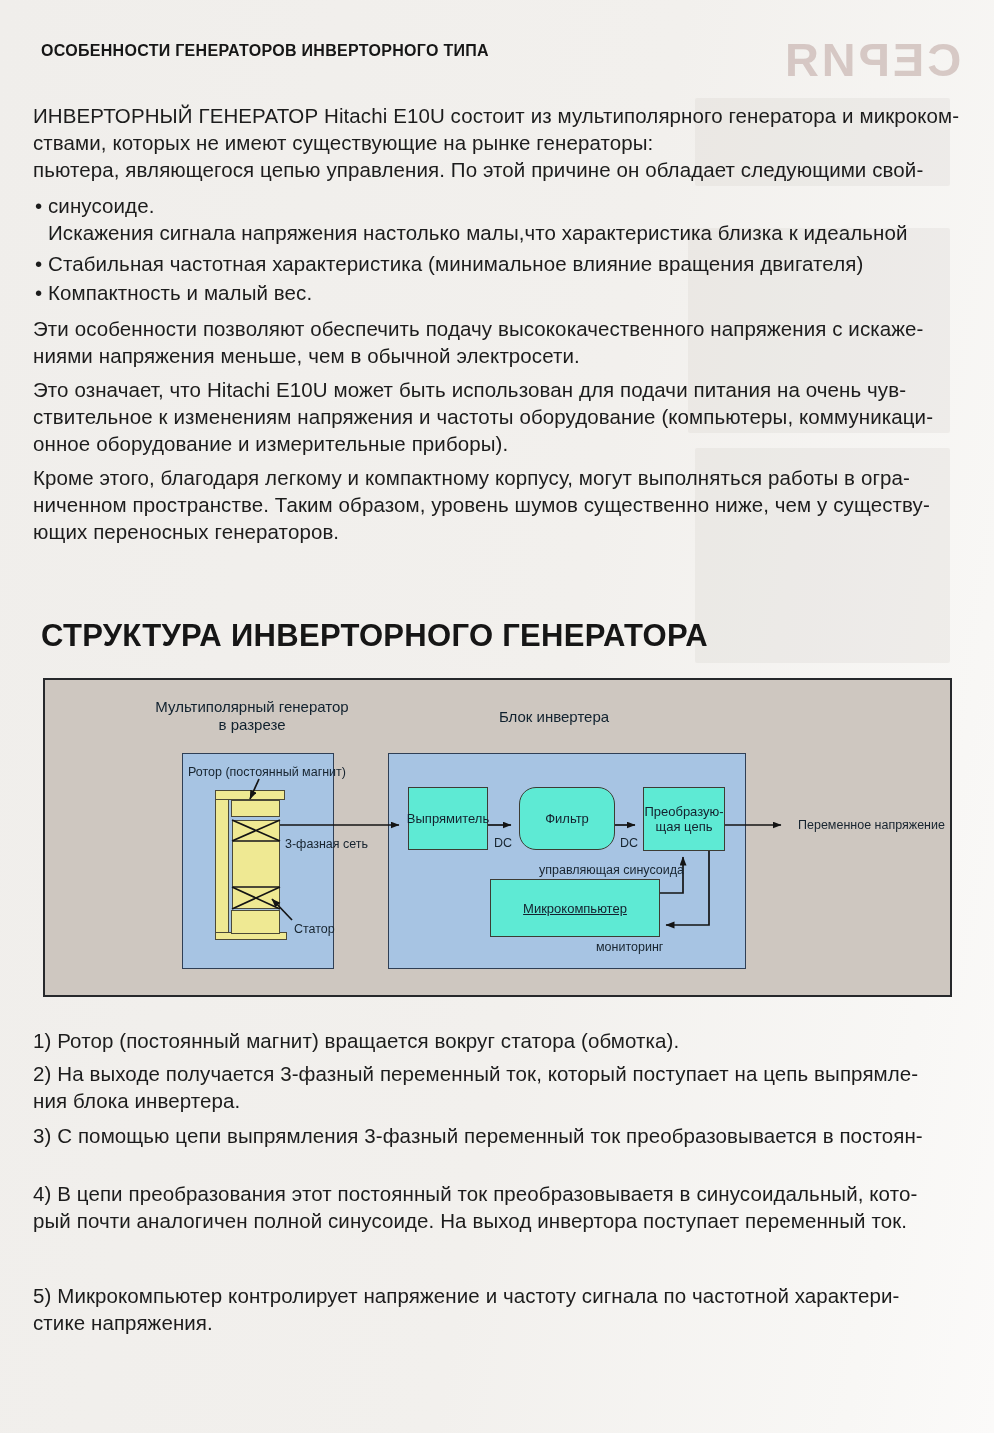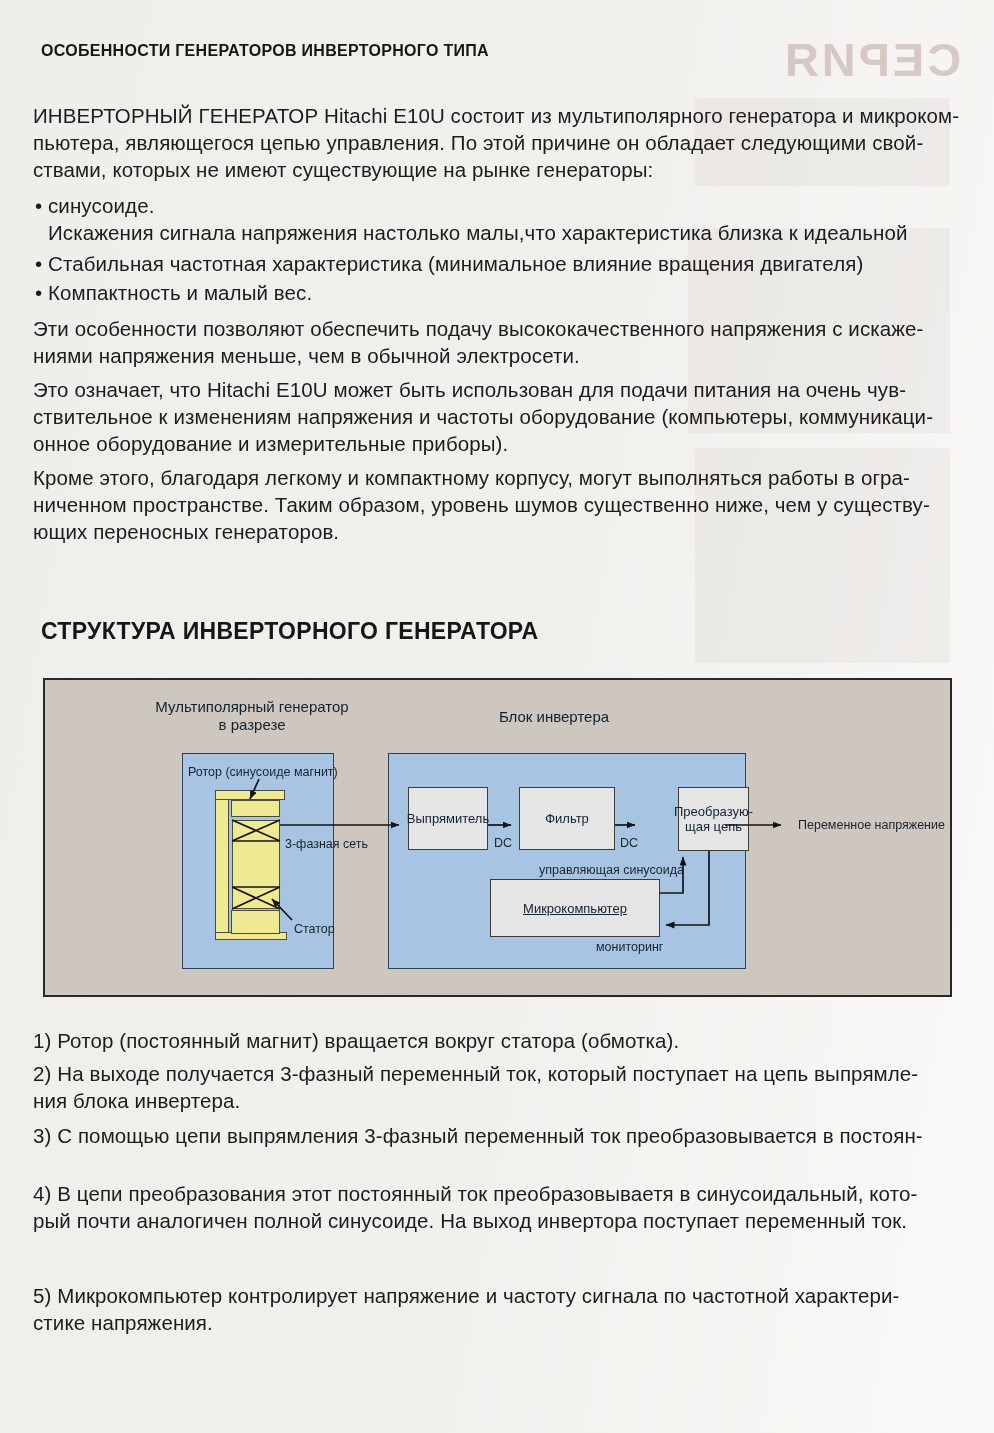"пьютера, являющегося цепью управления." div.body-ln { order: before "ствами, которых не имеют существующие" -> after "ствами, которых не имеют существующие" }
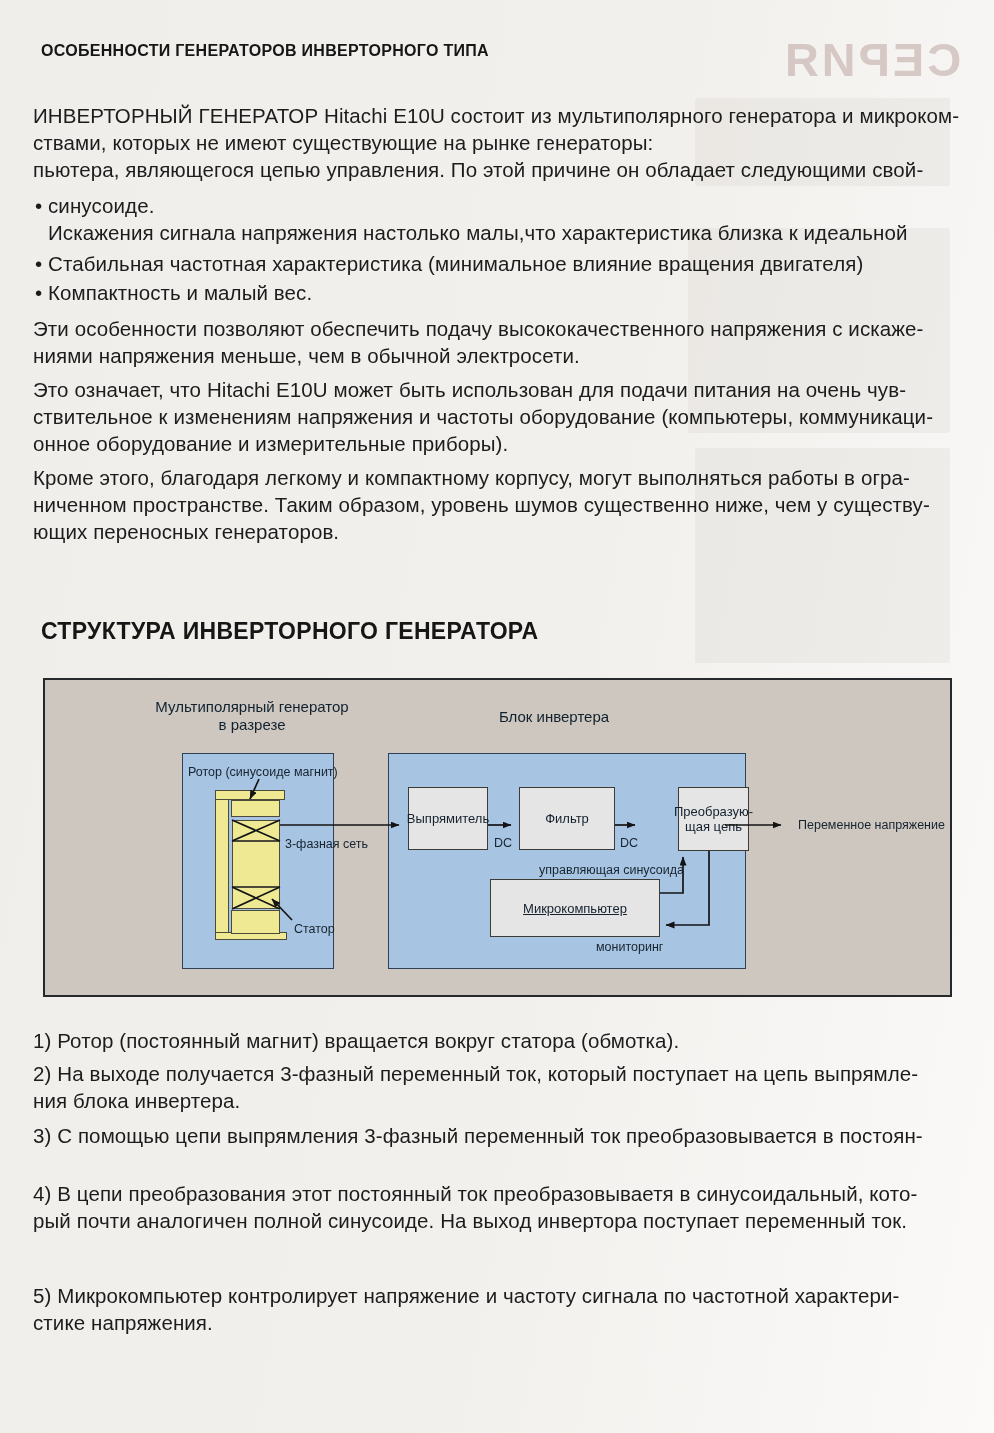"СТРУКТУРА ИНВЕРТОРНОГО ГЕНЕРАТОРА" div.abs { font-size: 23px -> 31px }
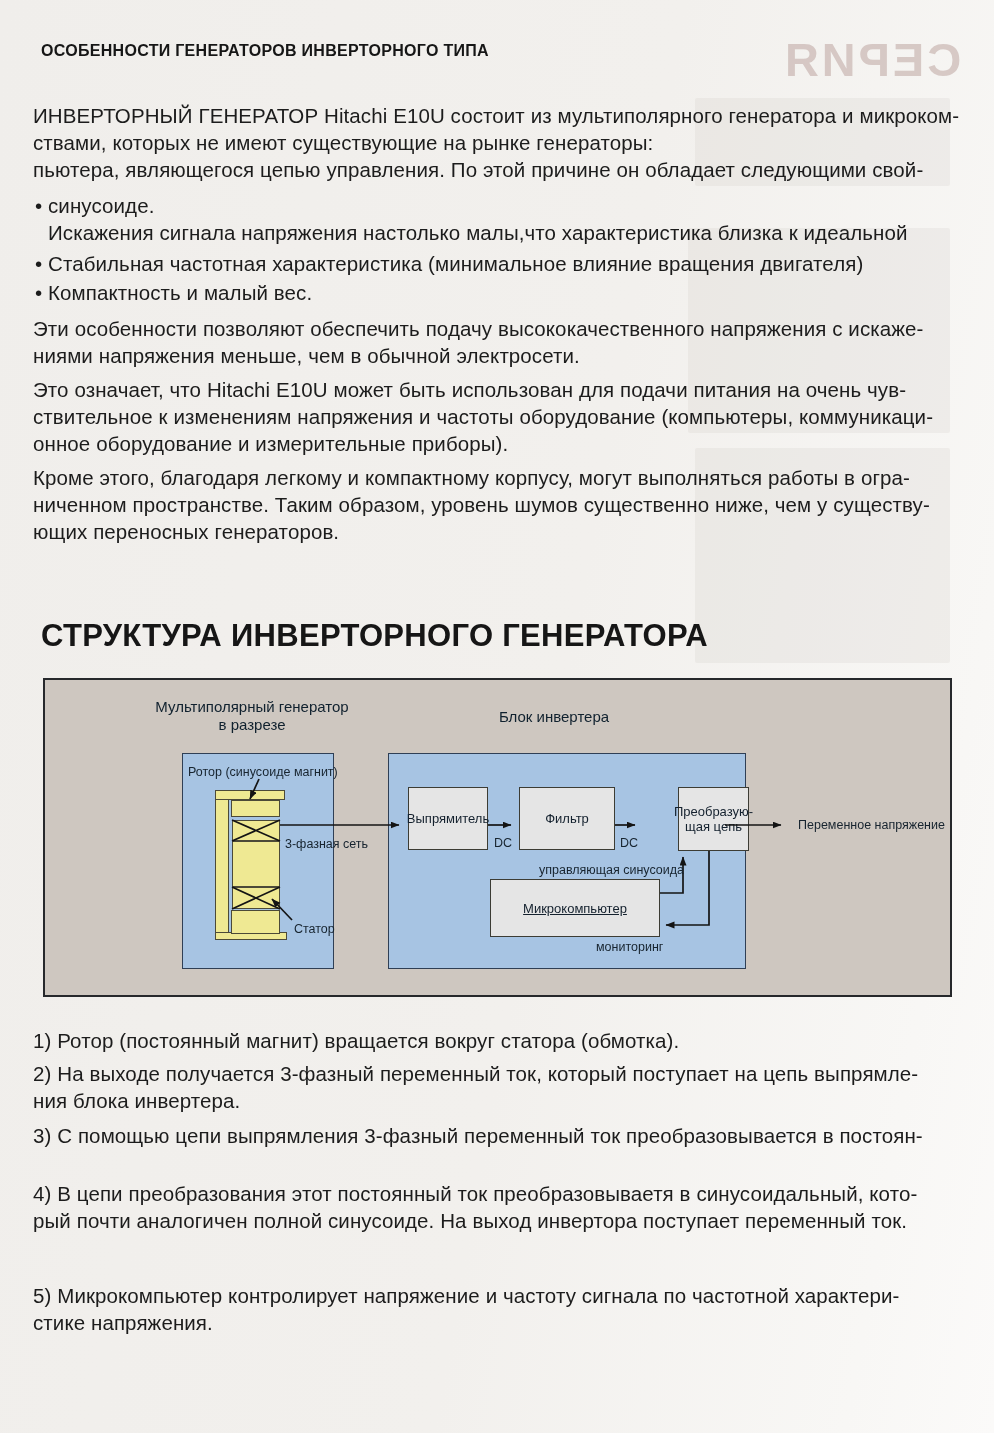"Ротор (синусоиде магнит)" div.abs { text: синусоиде -> постоянный }
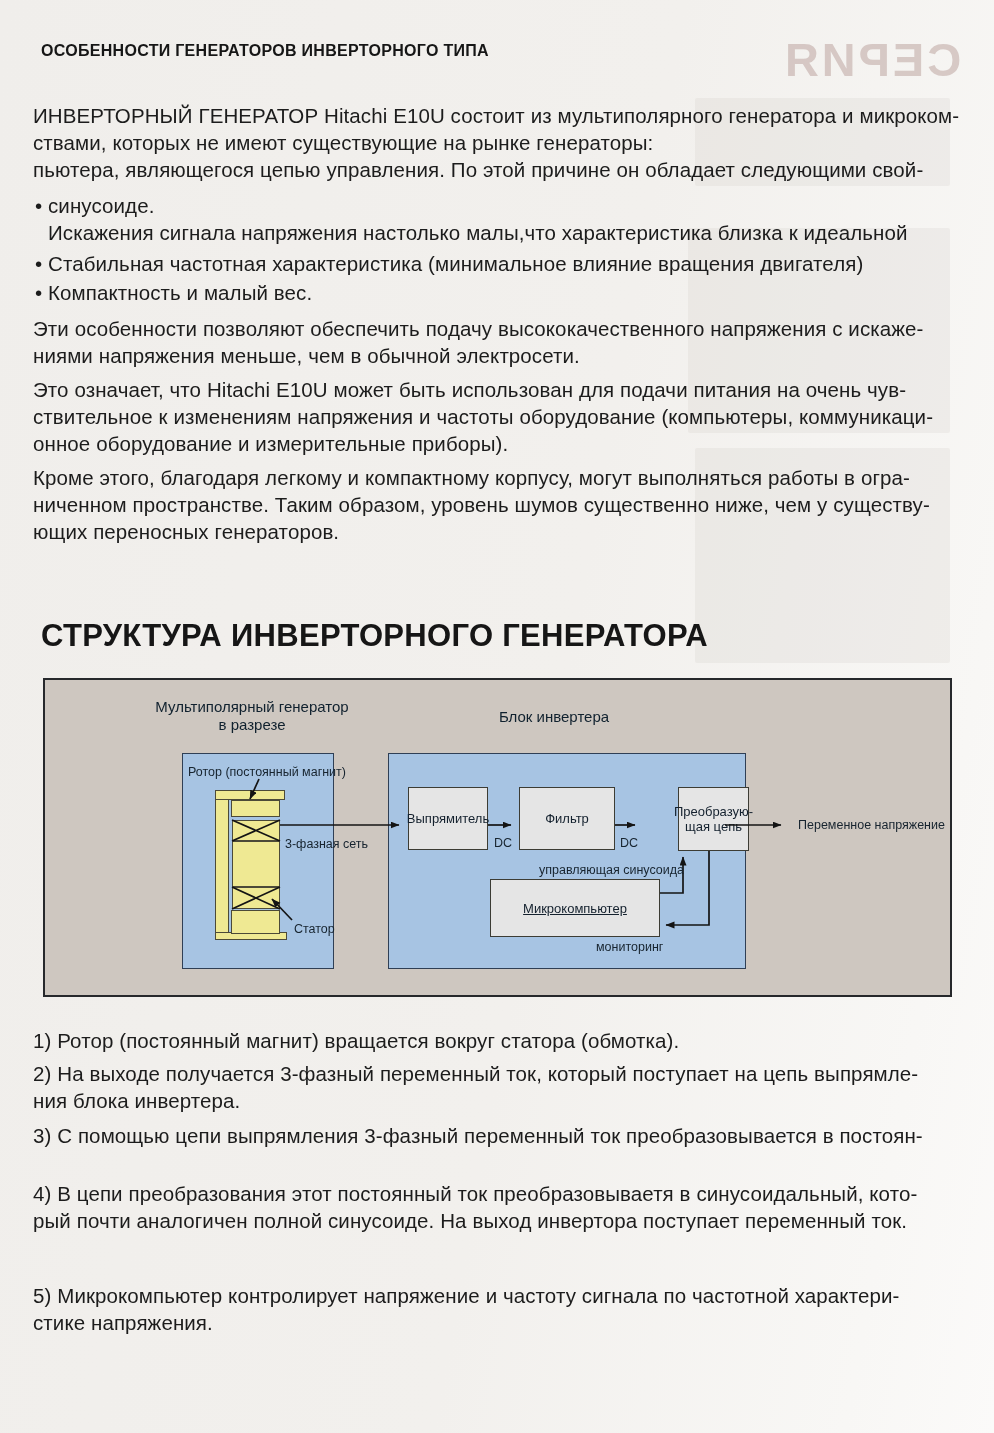"Выпрямитель" .comp { background: #e5e5e5 -> #5eead4 }
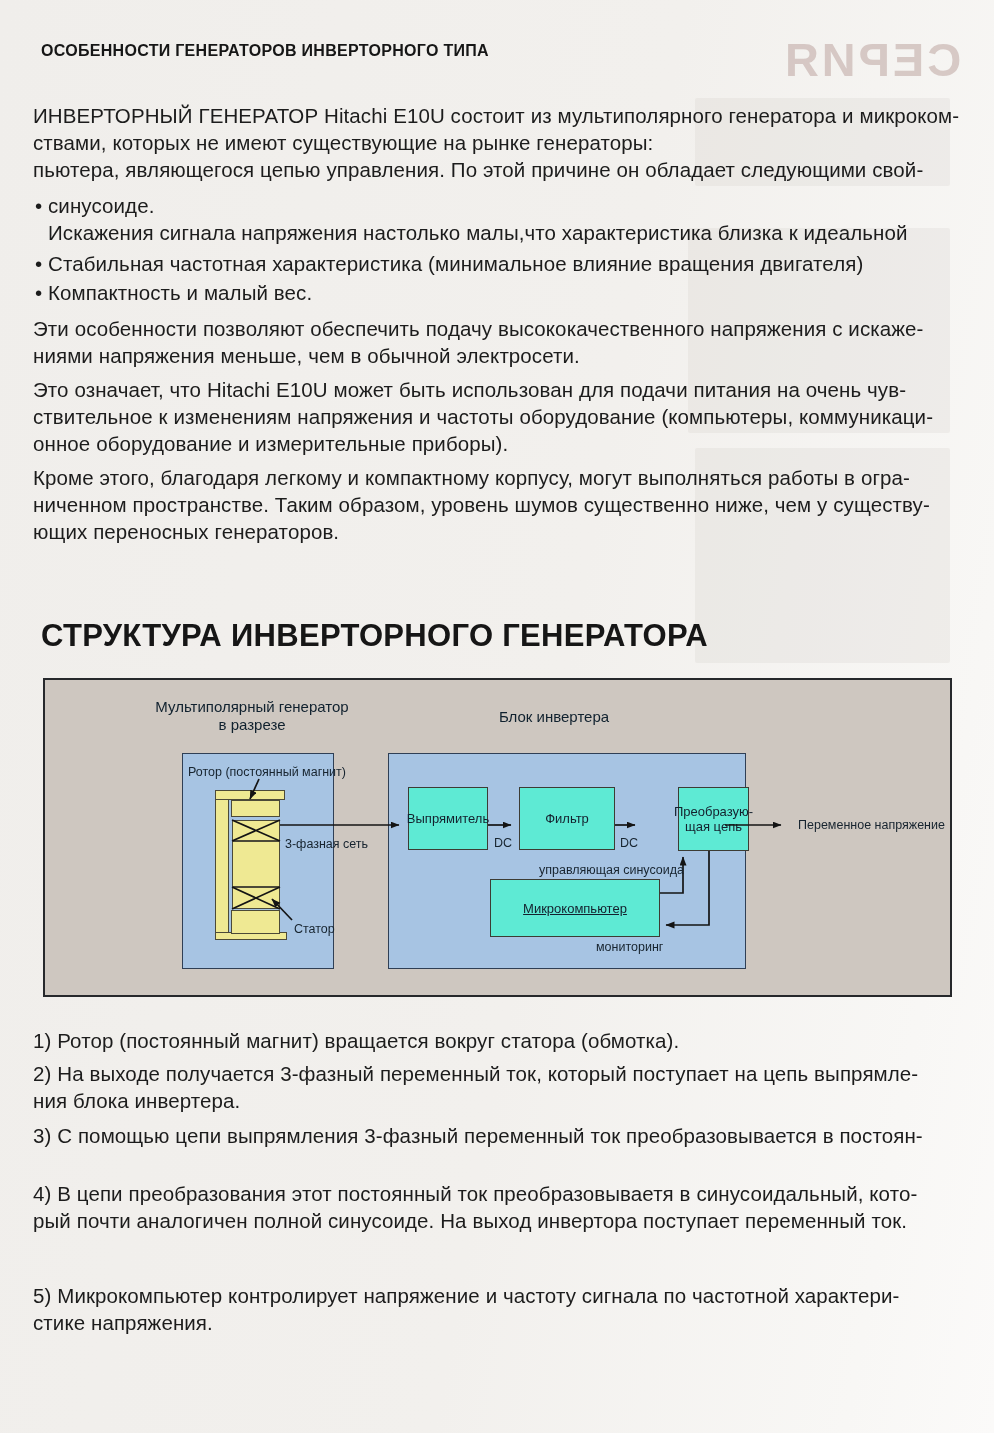"Фильтр" div.abs { border-radius: none -> 17px }
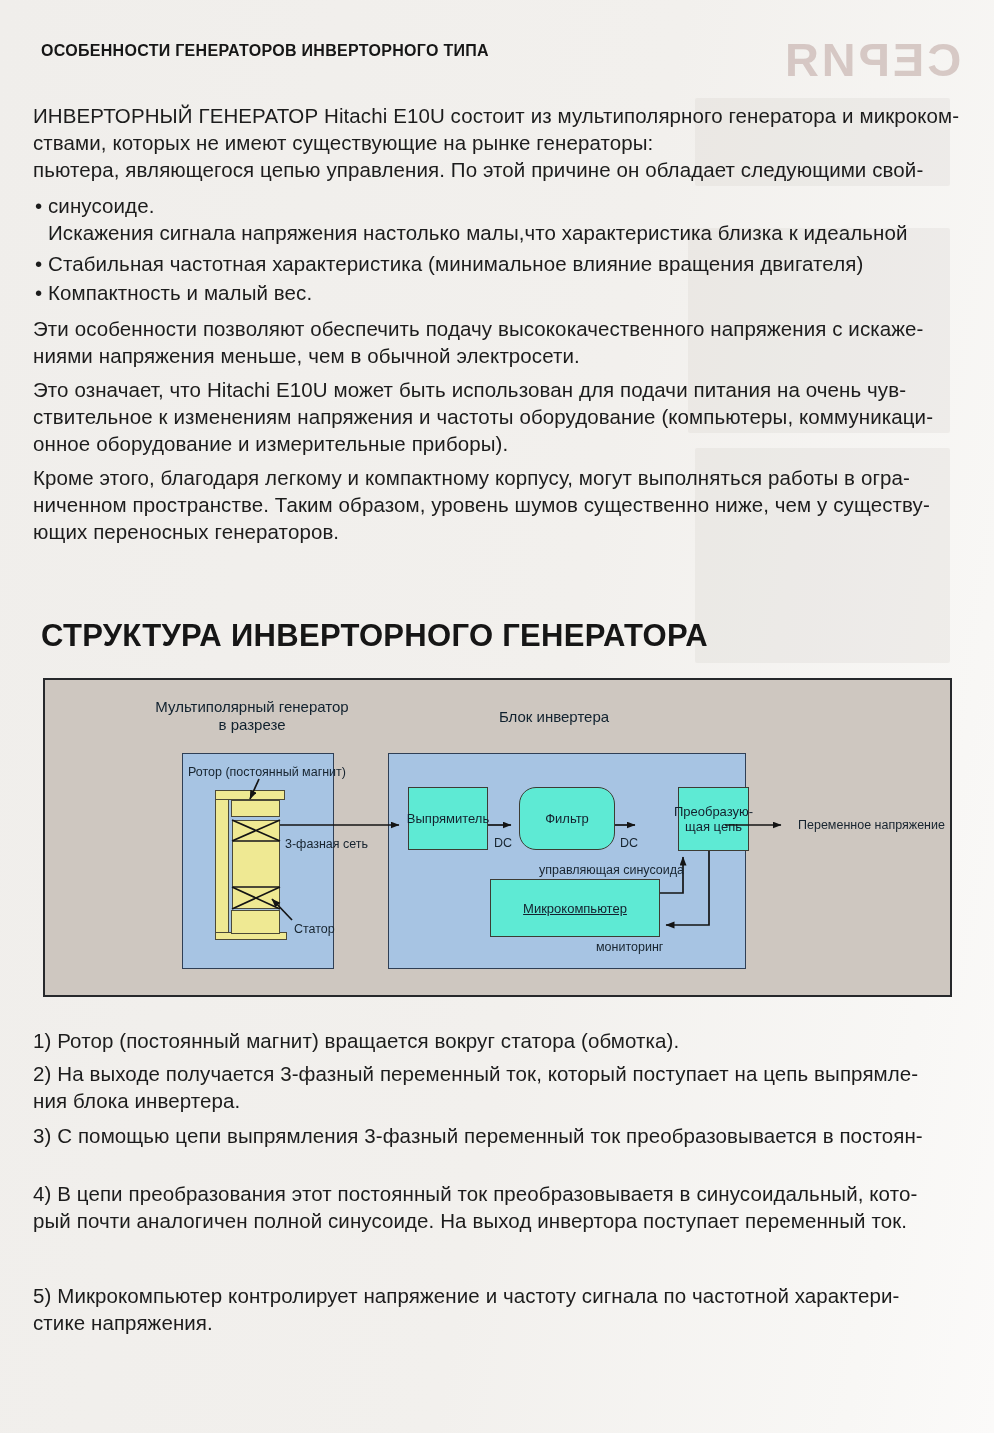"Преобразую-" div.abs { left: 633px -> 598px; width: 71px -> 82px }
